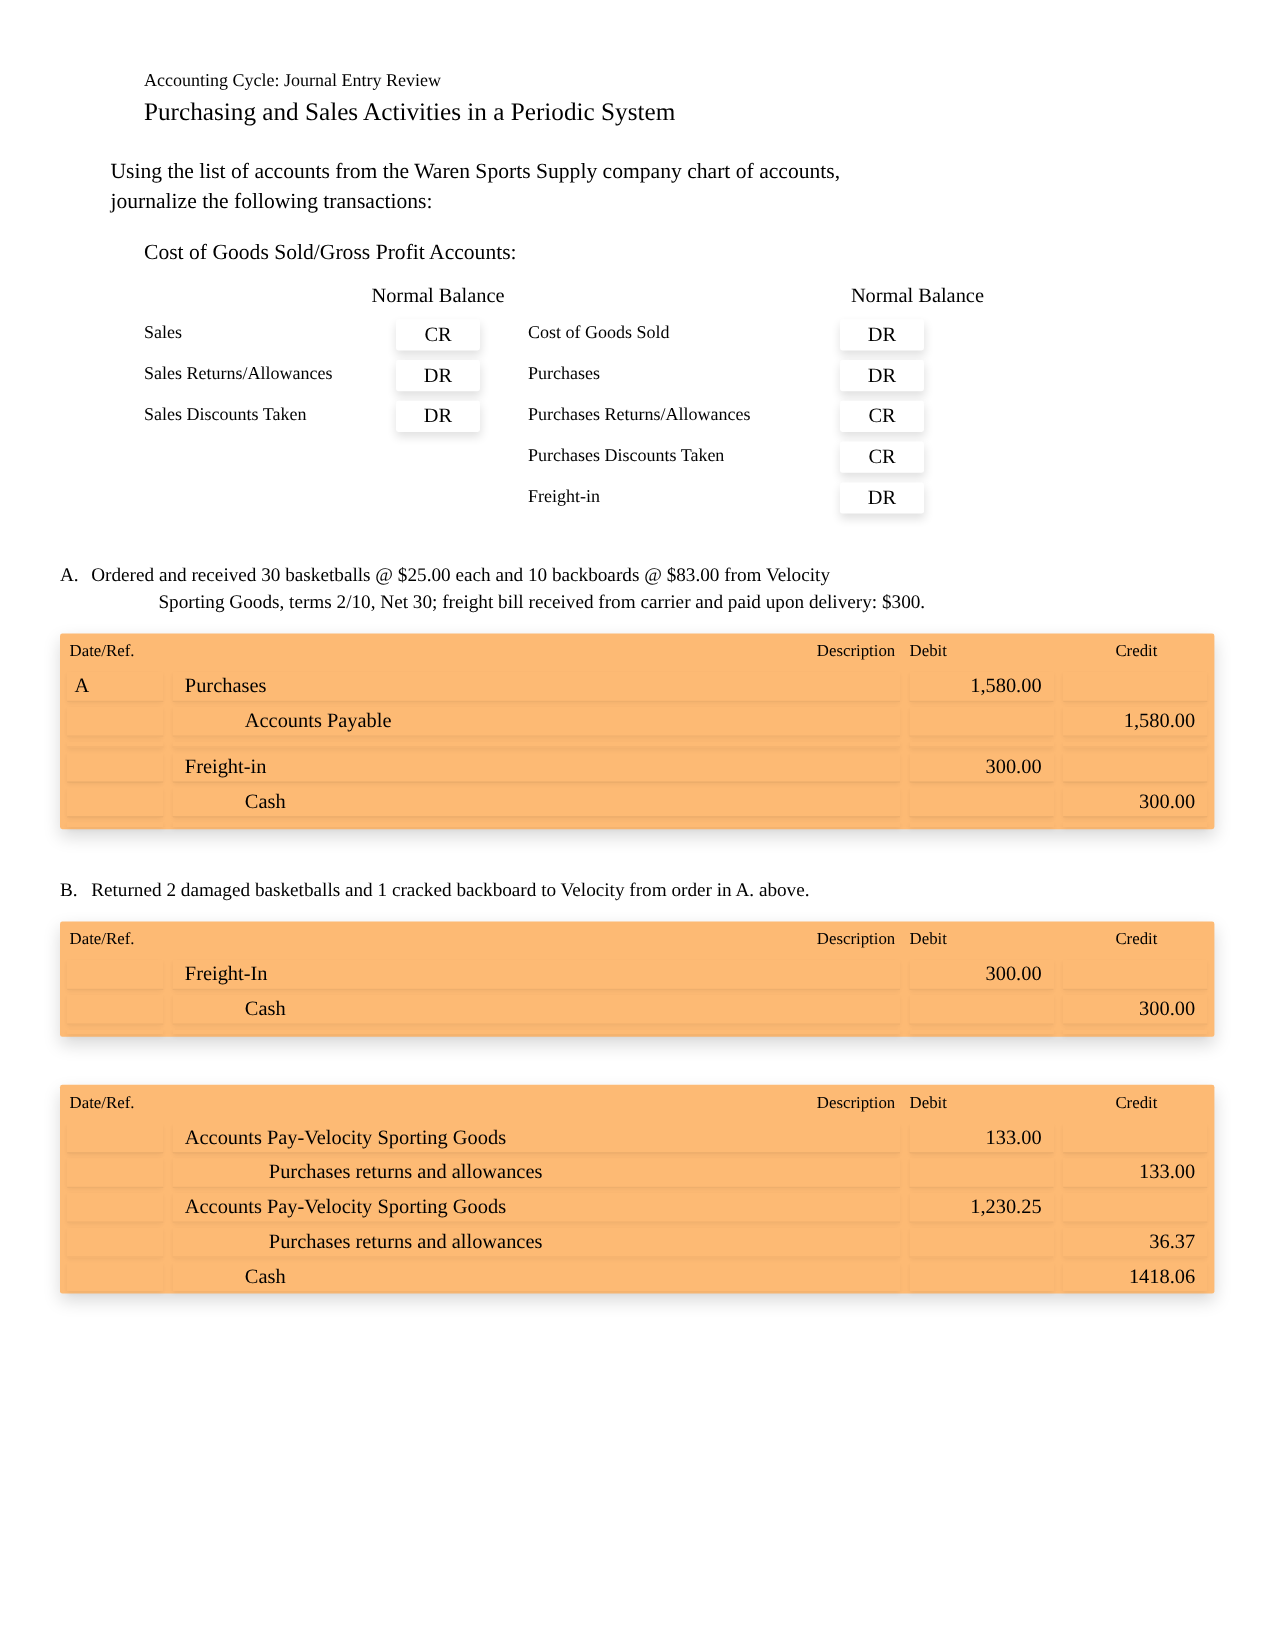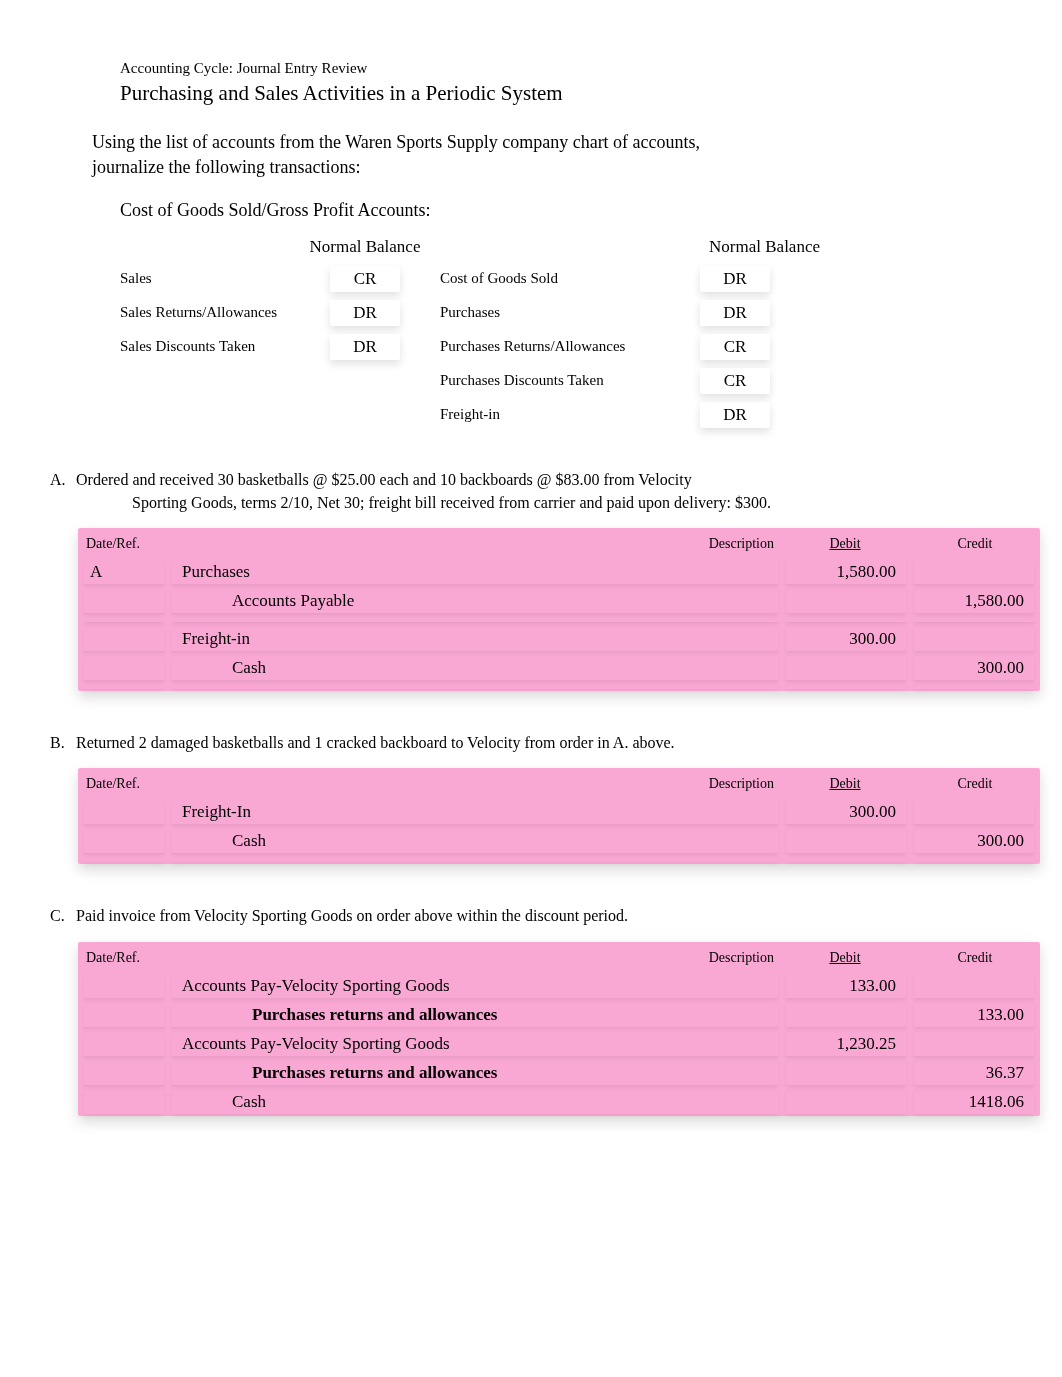"Date/Ref." .journal { background: #f9a8d4 -> #fdba74; margin-left: 28px -> none }
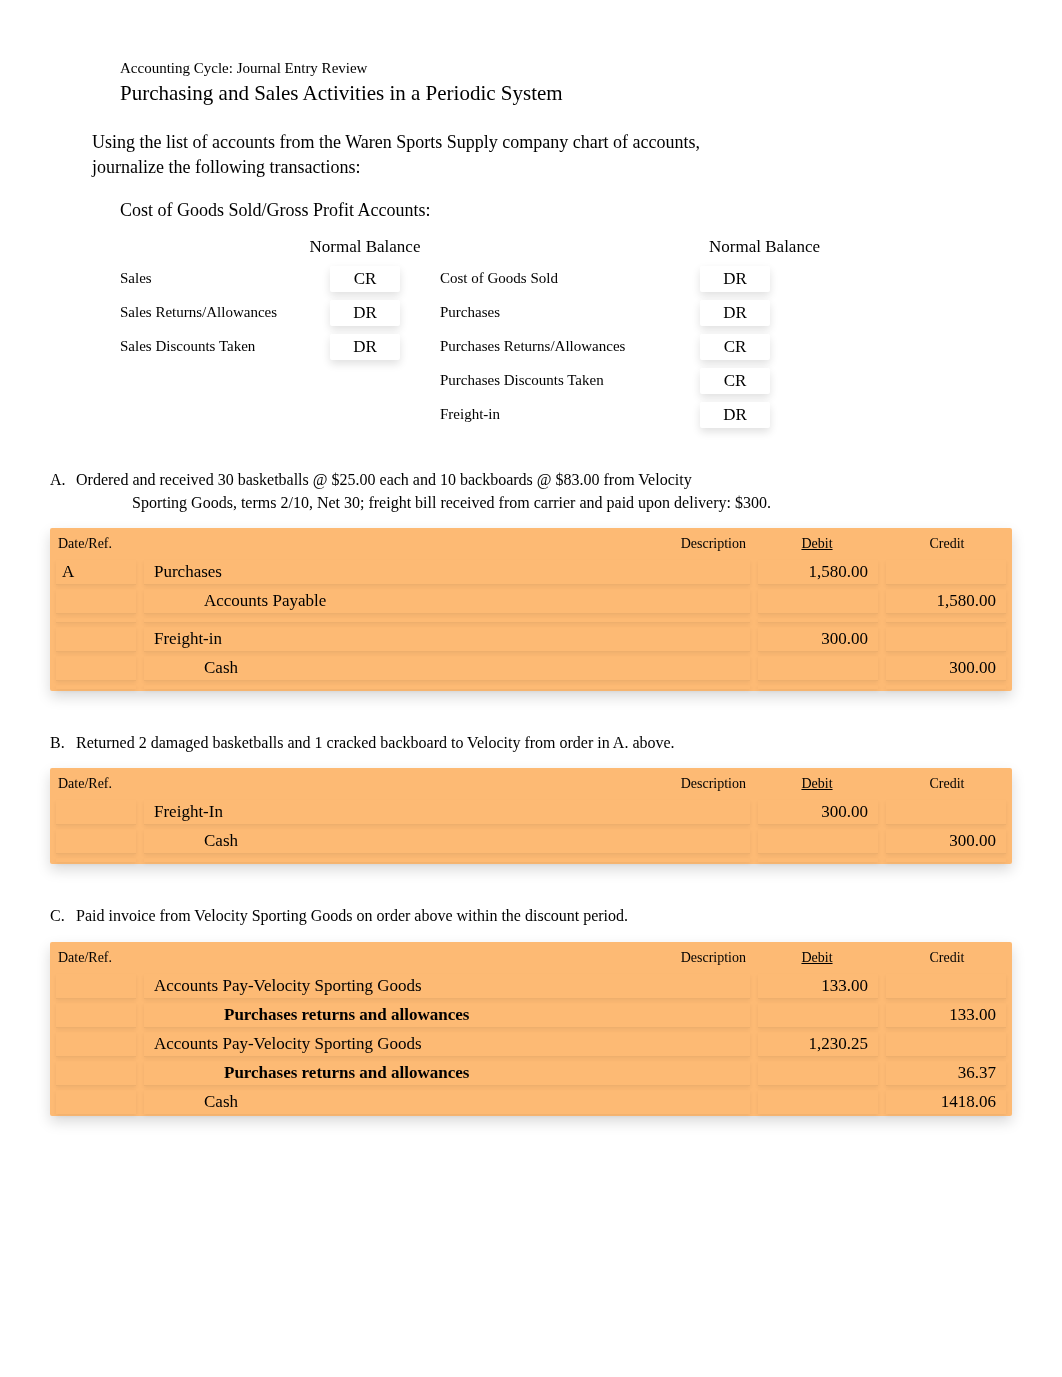"Debit" .jc-deb { text-align: center -> left; text-decoration: underline -> none }
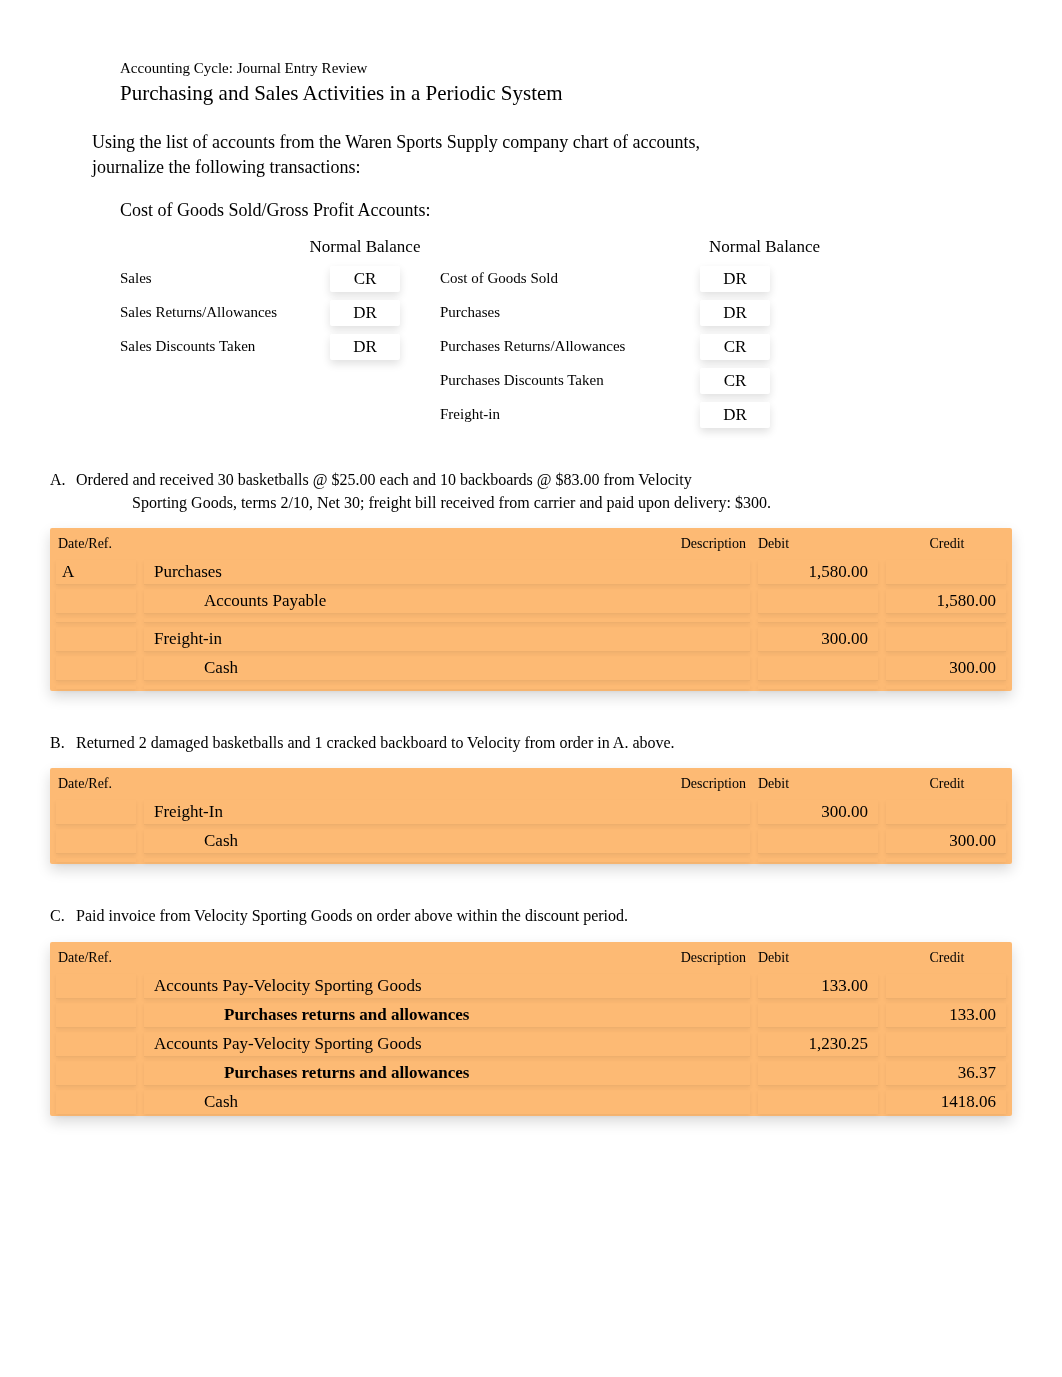"C. Paid invoice from Velocity" div.section-text { html: <div><span><span>C.</span><span> Paid invoice from Velocity Sporting Goods on order above within the discount period.</span></span></div> -> none }
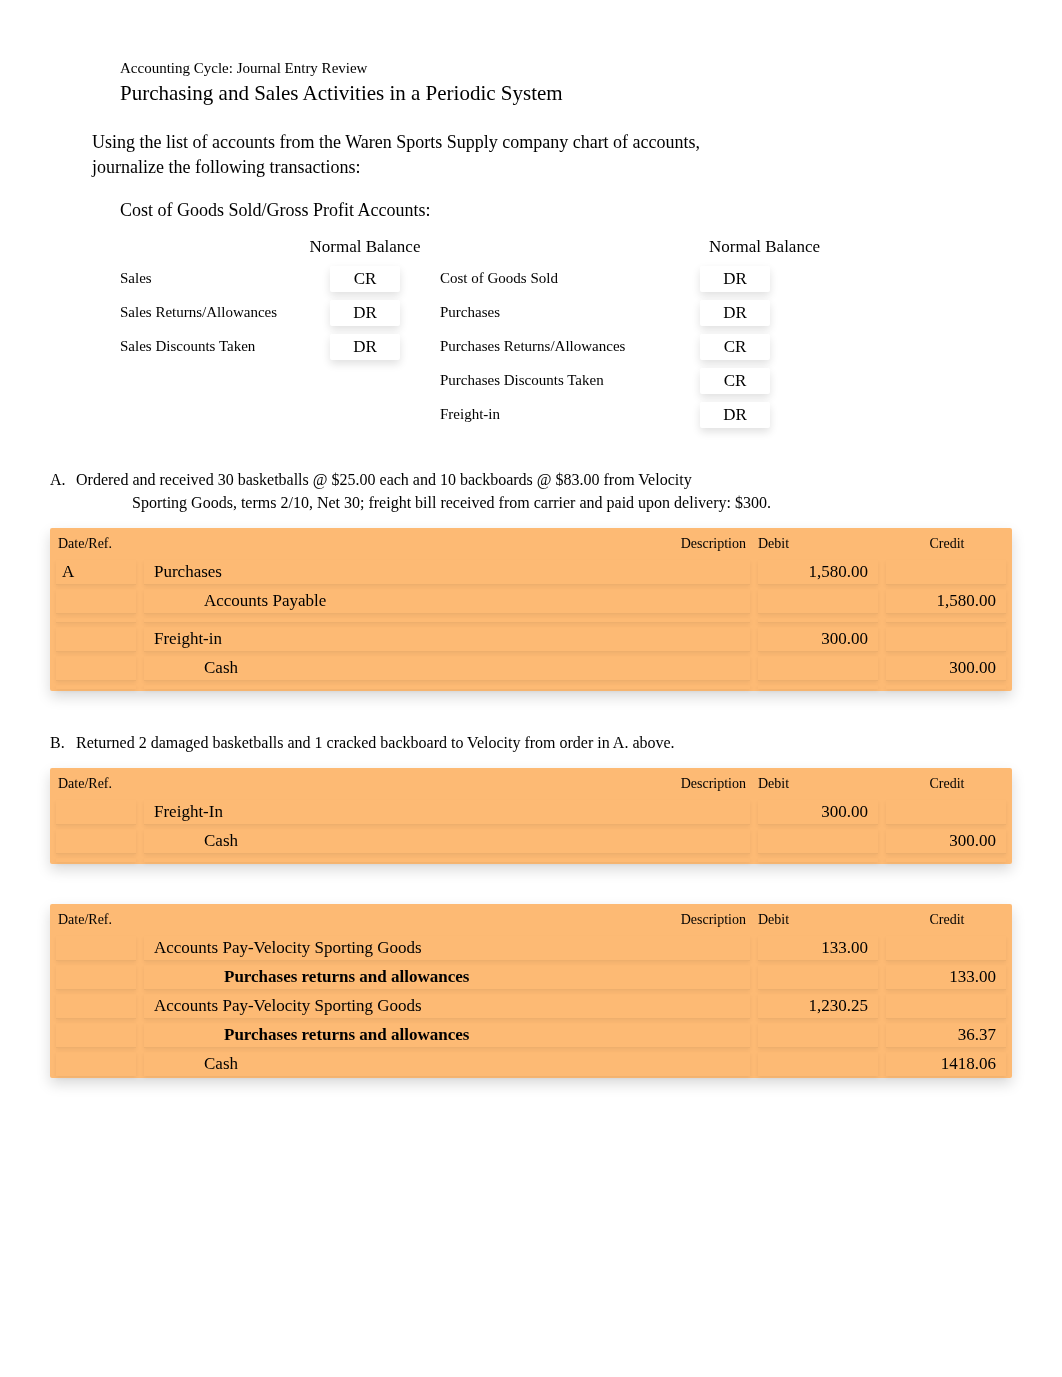"Purchases returns and allowances" .jd-desc.indent2 { font-weight: bold -> none }
